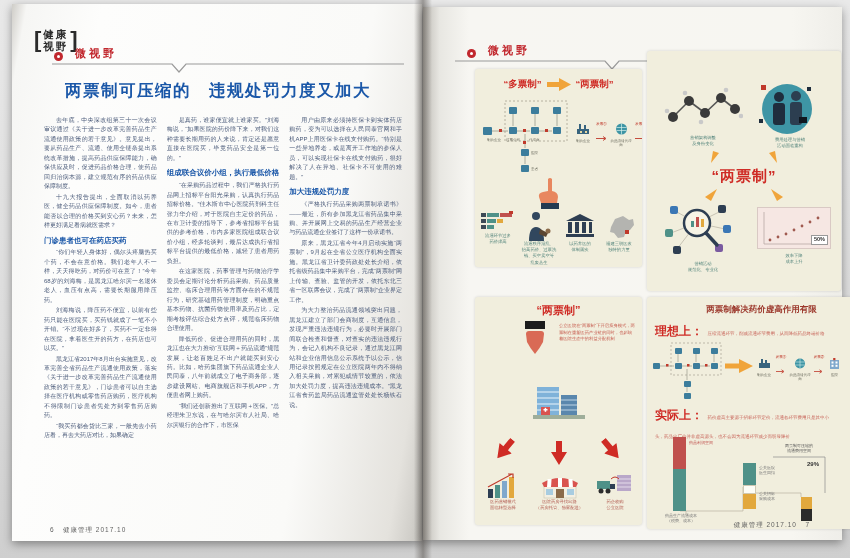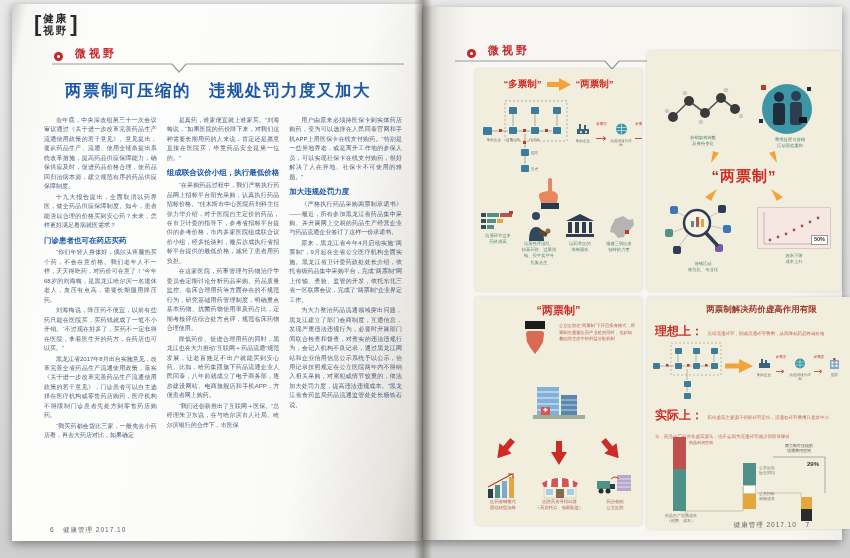"健康" .masthead .stack { margin: 0 2px -> 16px 2px }
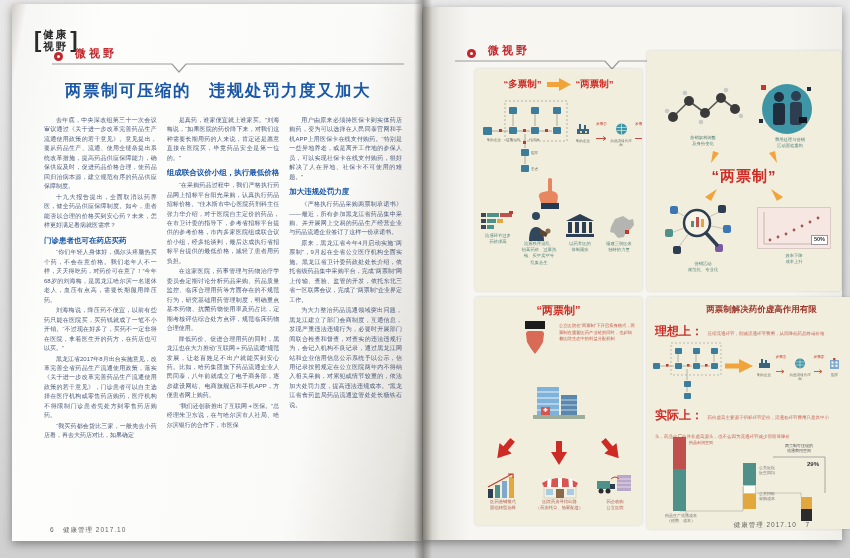"“多票制”" div.panel { height: 222px -> 198px }
